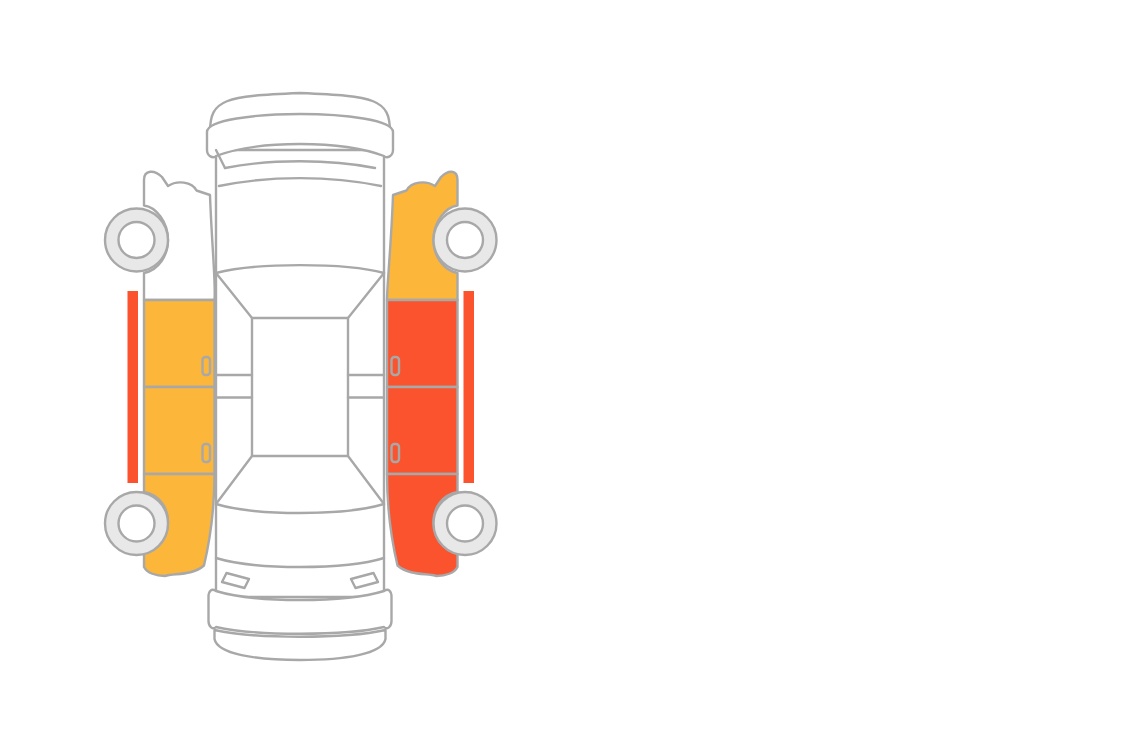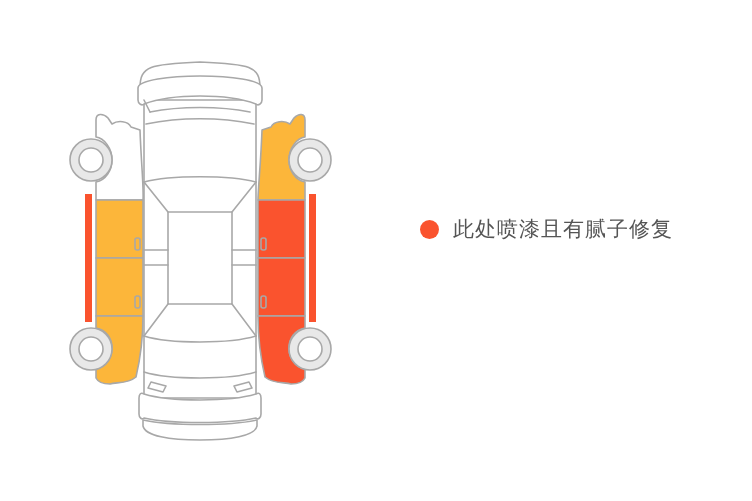"此处喷漆且有腻子修复" div.legend-item { html: <div> <span></span> <span>此处喷漆且有腻子修复</span> </div> -> none }
